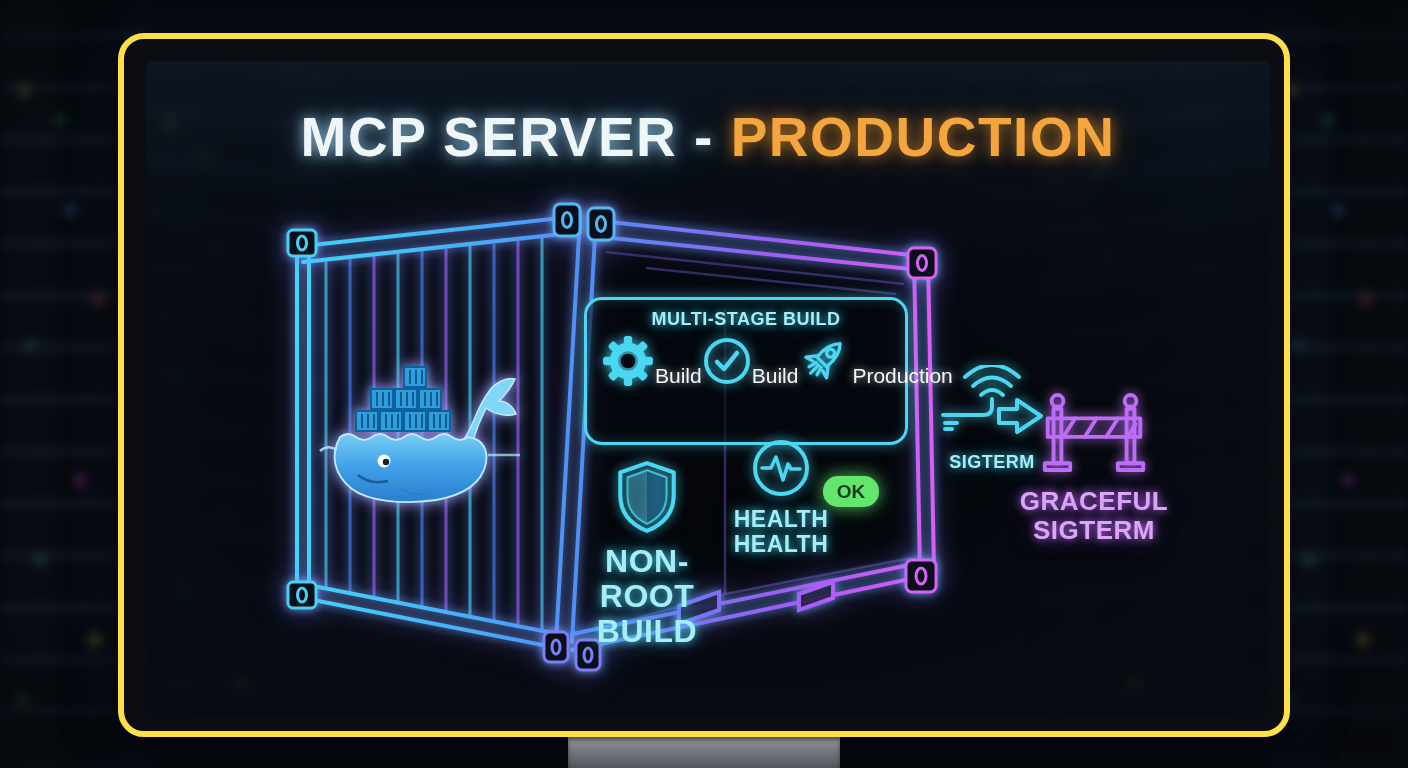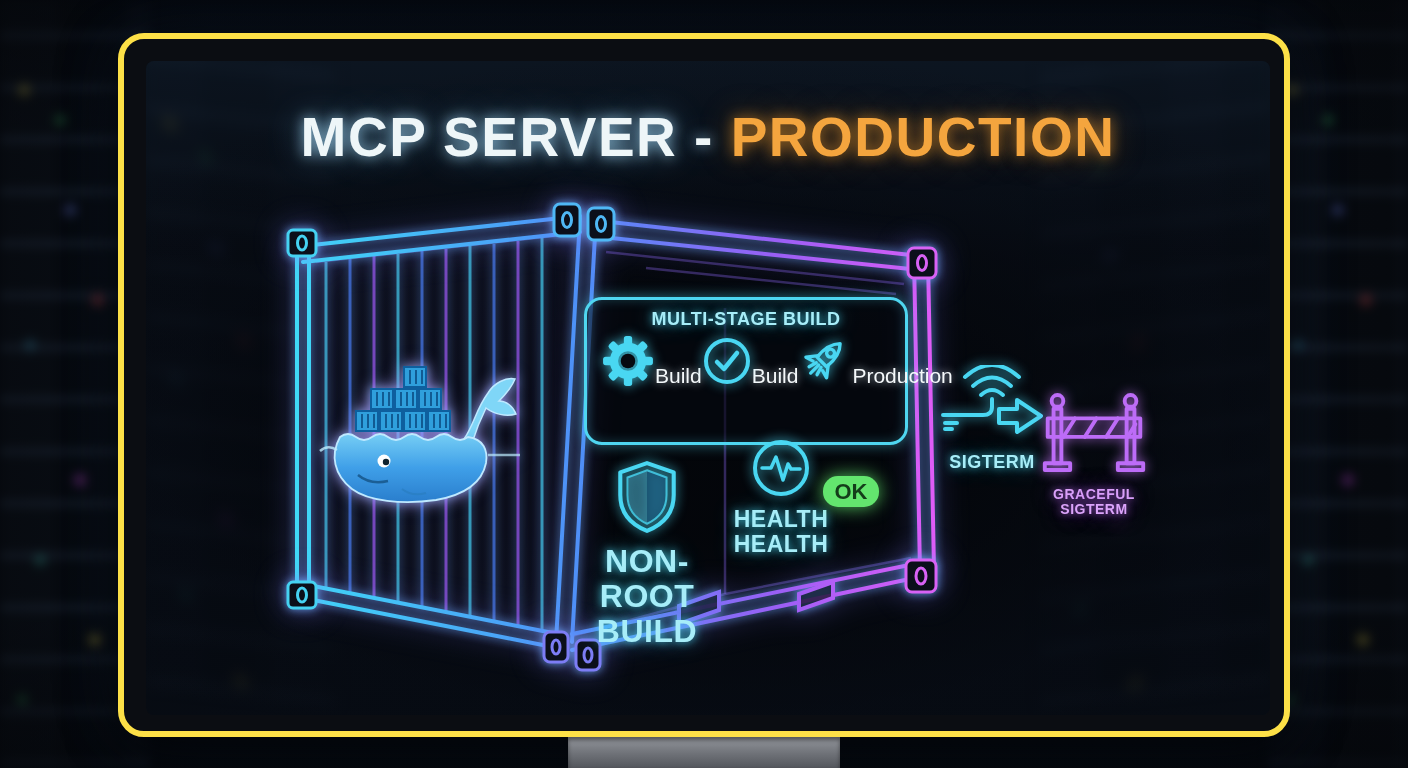"OK" .ok-badge { font-size: 22px -> 19px }
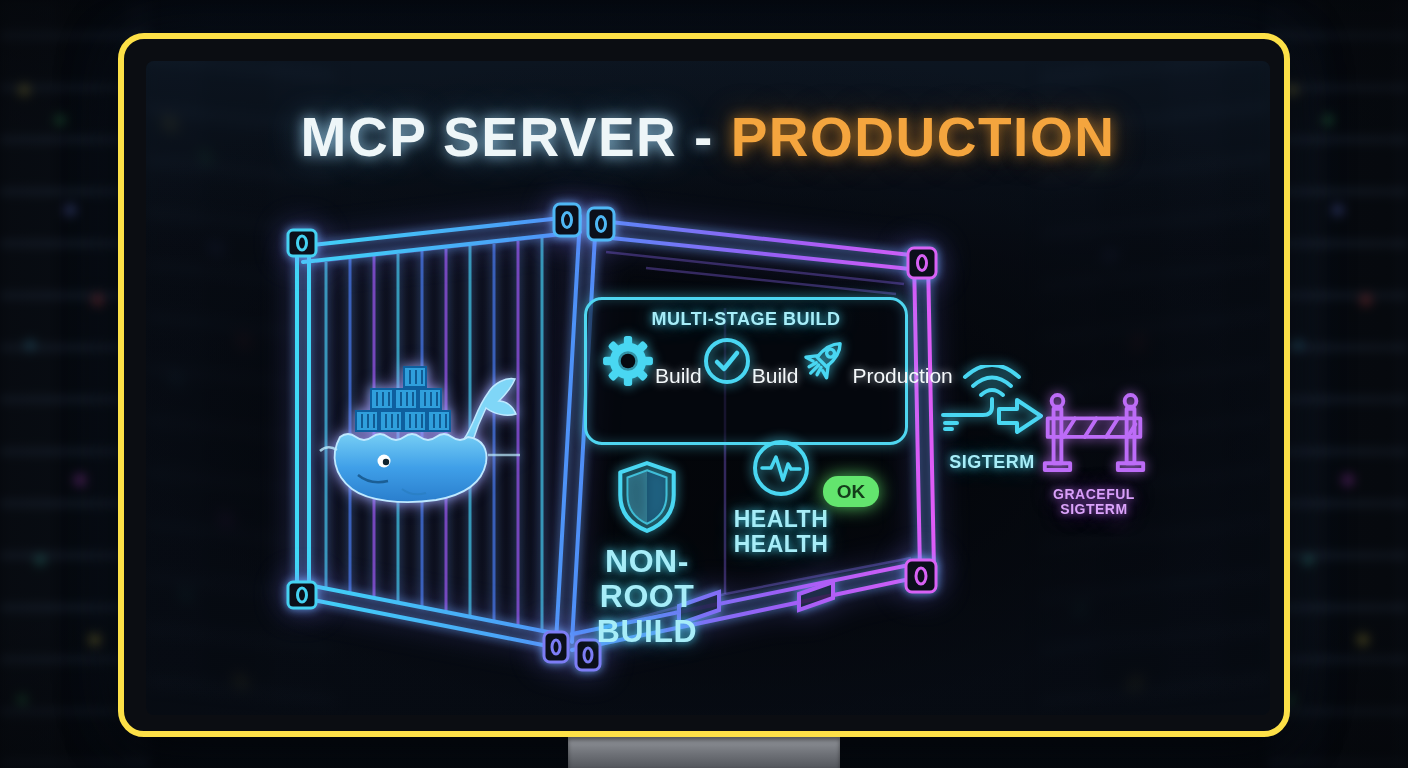"GRACEFUL" .graceful-block .badge-label { font-size: 14px -> 26px }
